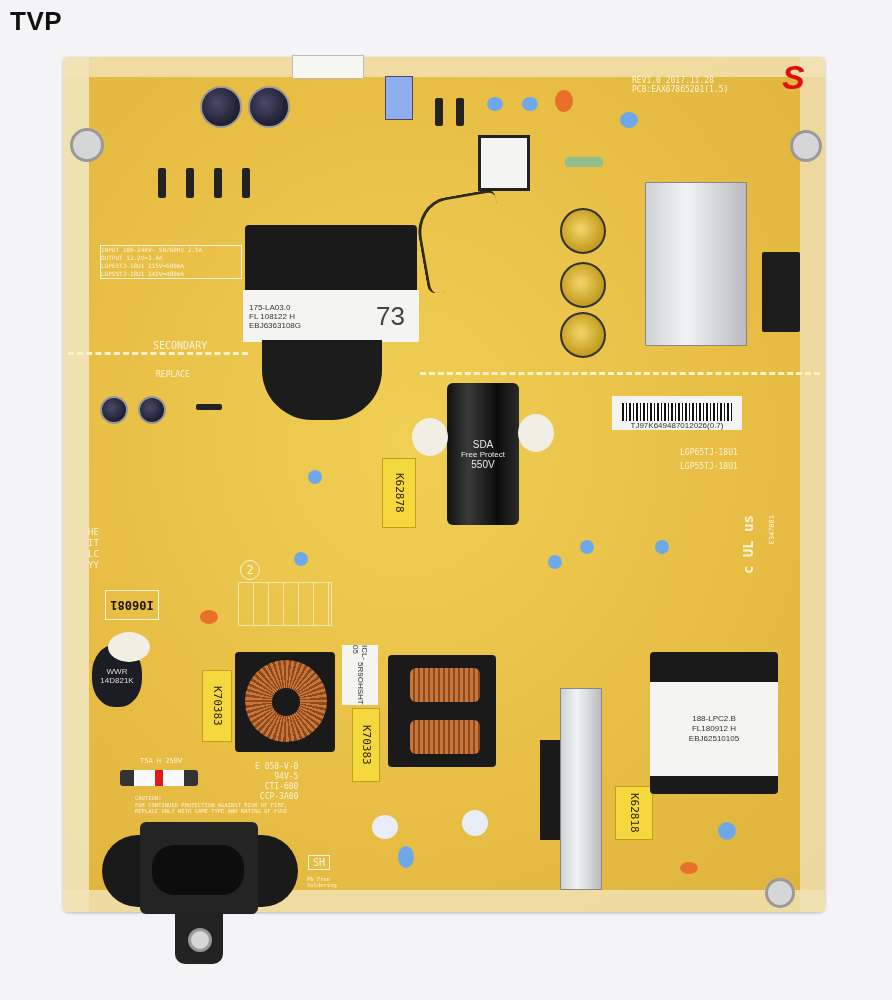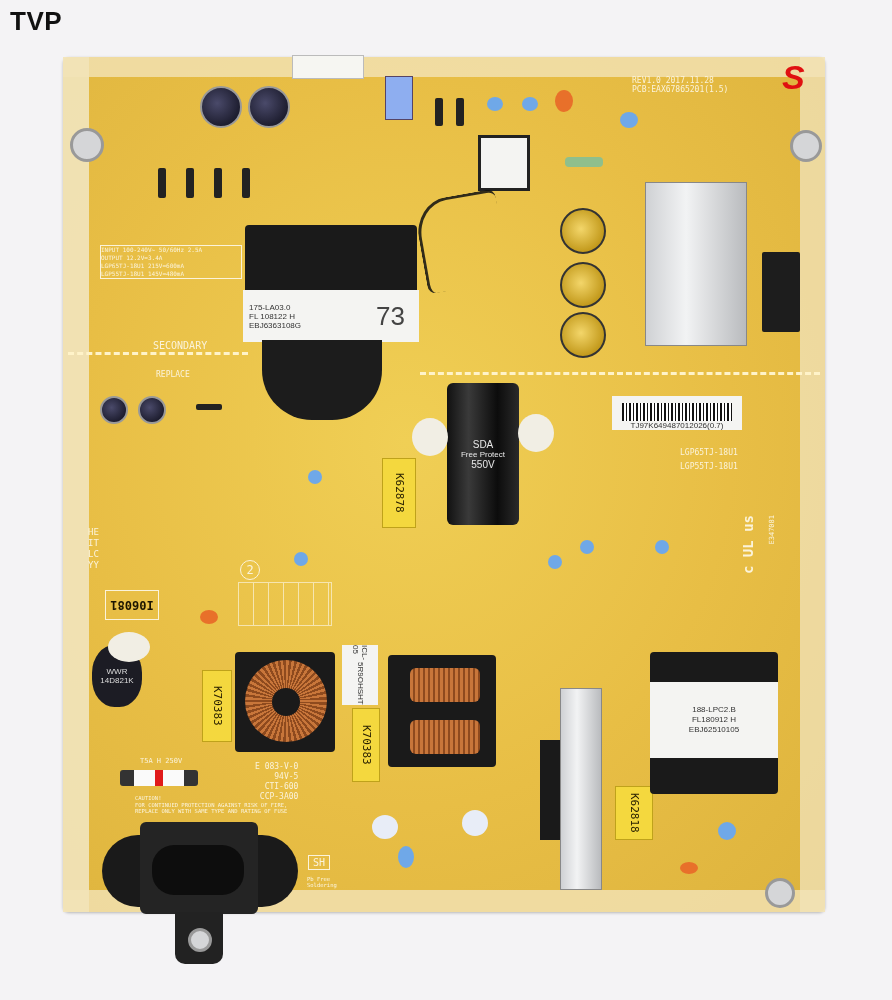"188-LPC2.B" div.abs { height: 76px -> 94px }
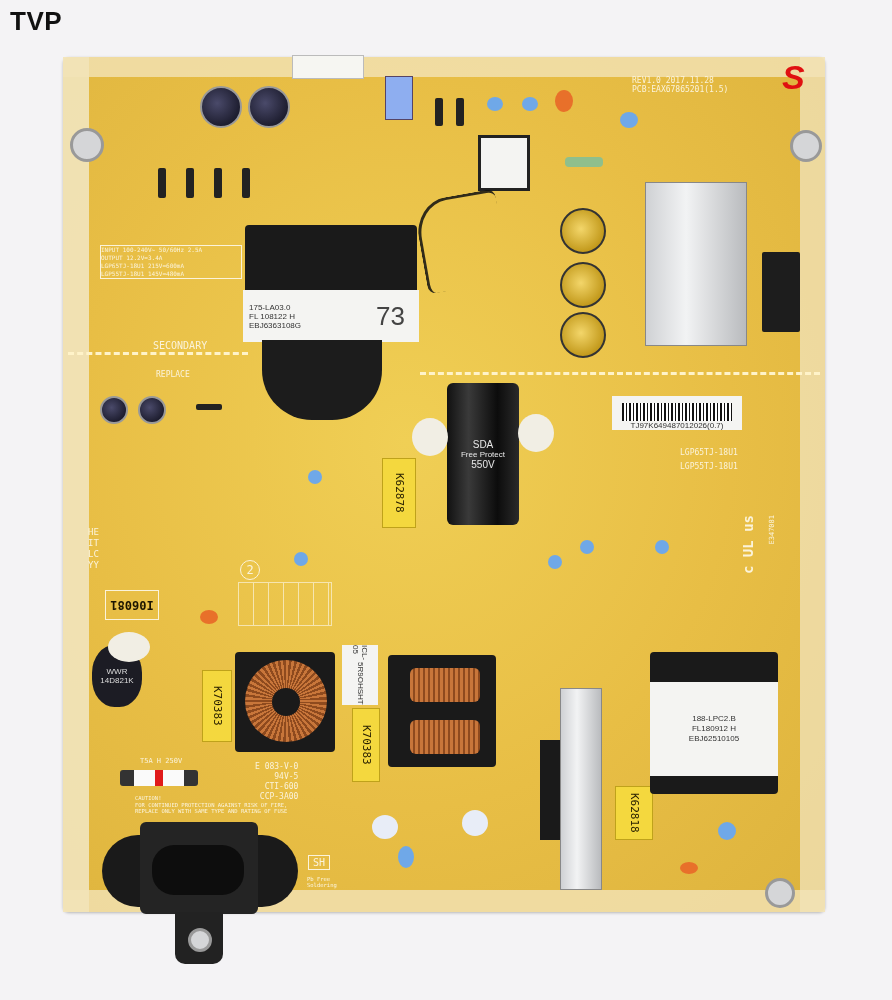"E 083-V-0" div { text: 083-V-0 -> 058-V-0 }
